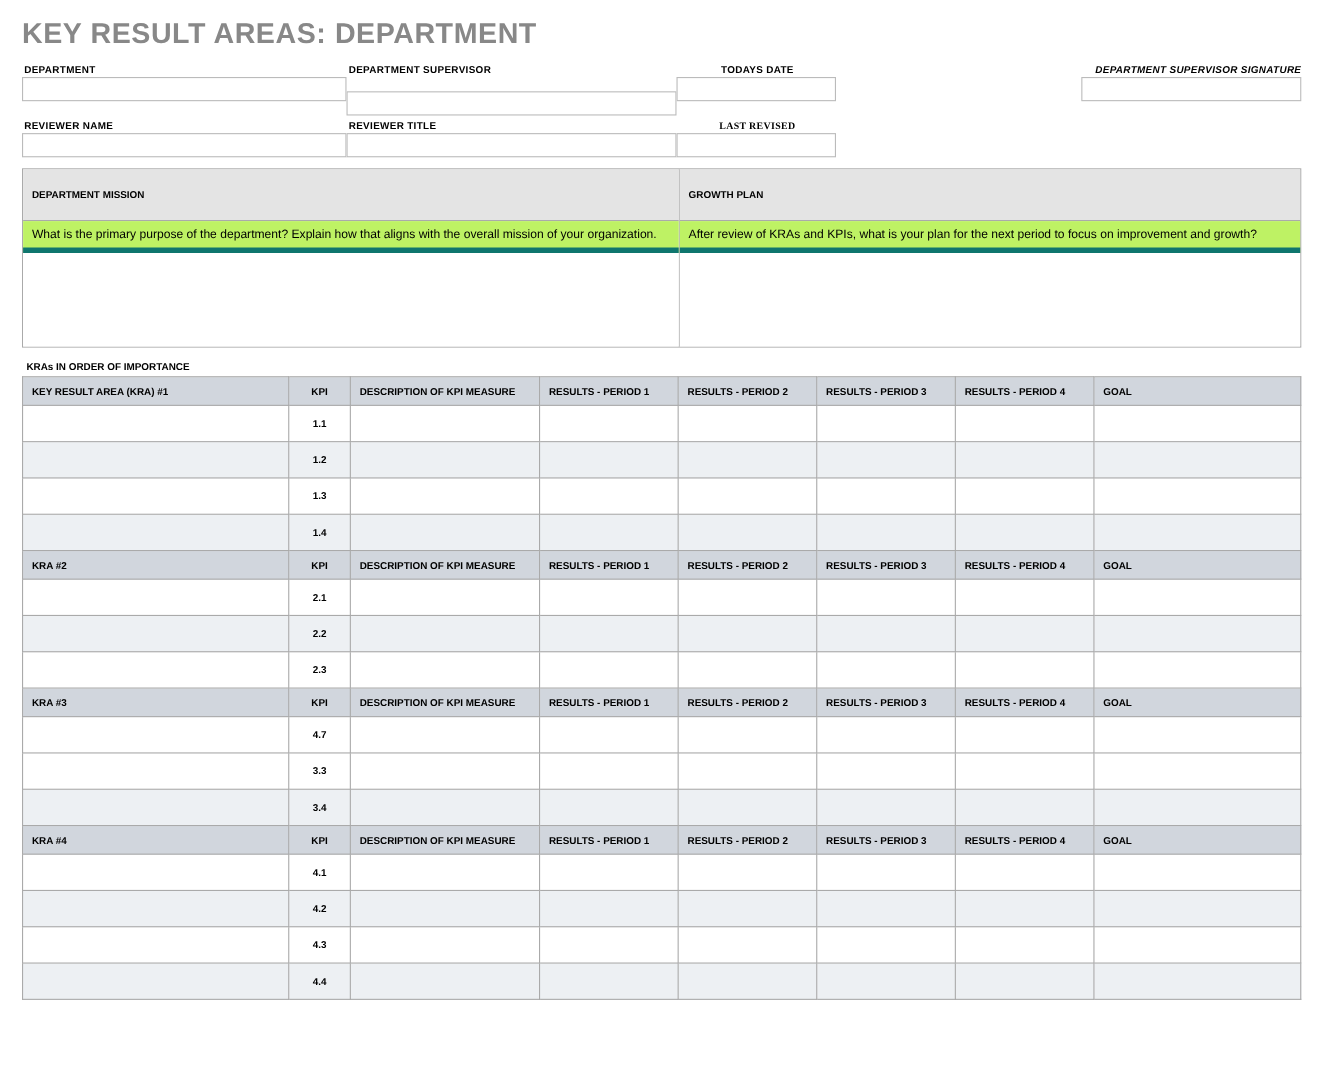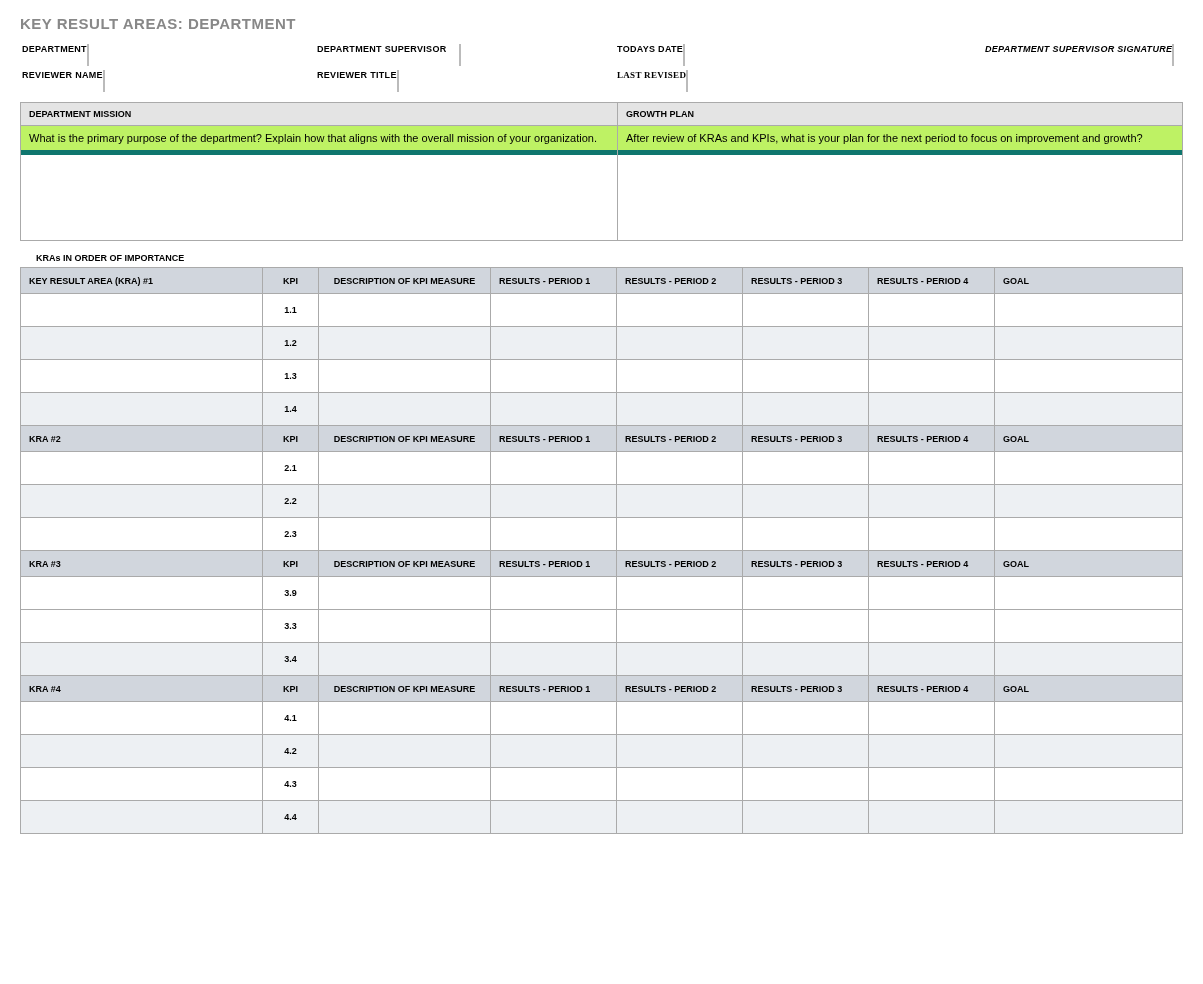"KEY RESULT AREAS: DEPARTMENT" .title { font-size: 15px -> 26px }
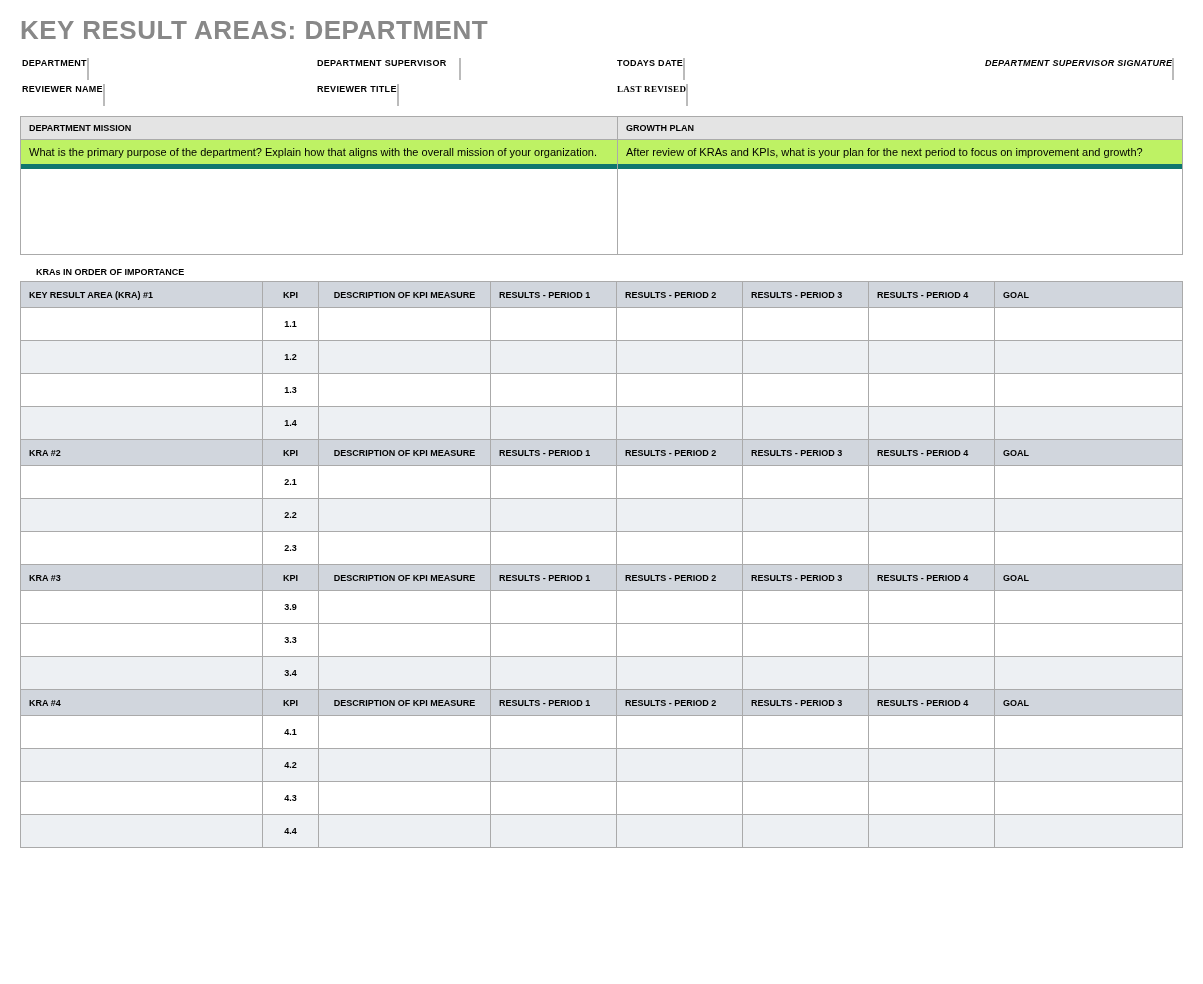"DEPARTMENT" .info-block { flex-direction: row -> column }
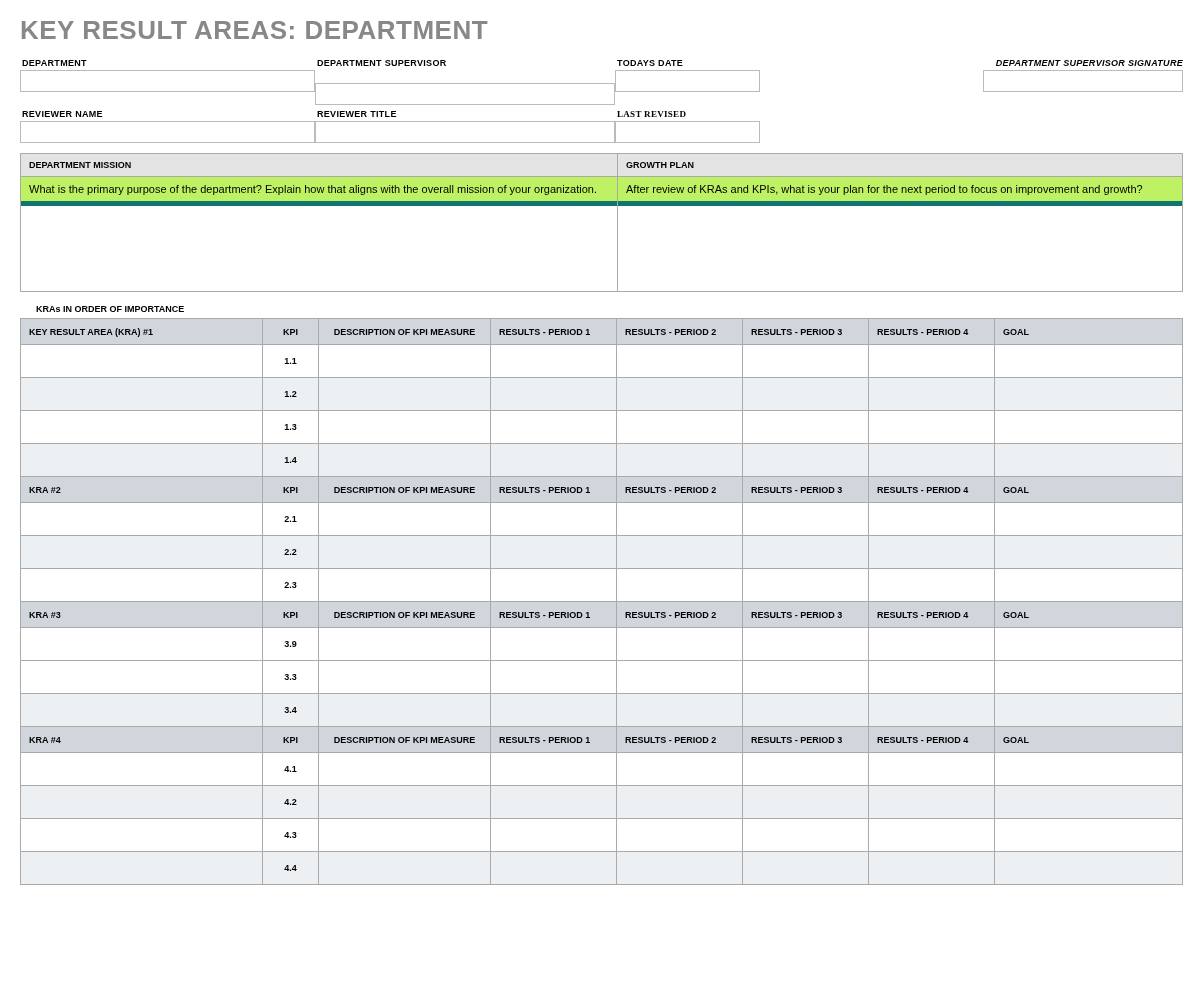"TODAYS DATE" .info-date .info-label, .info-lastrev .info-label { text-align: none -> center }
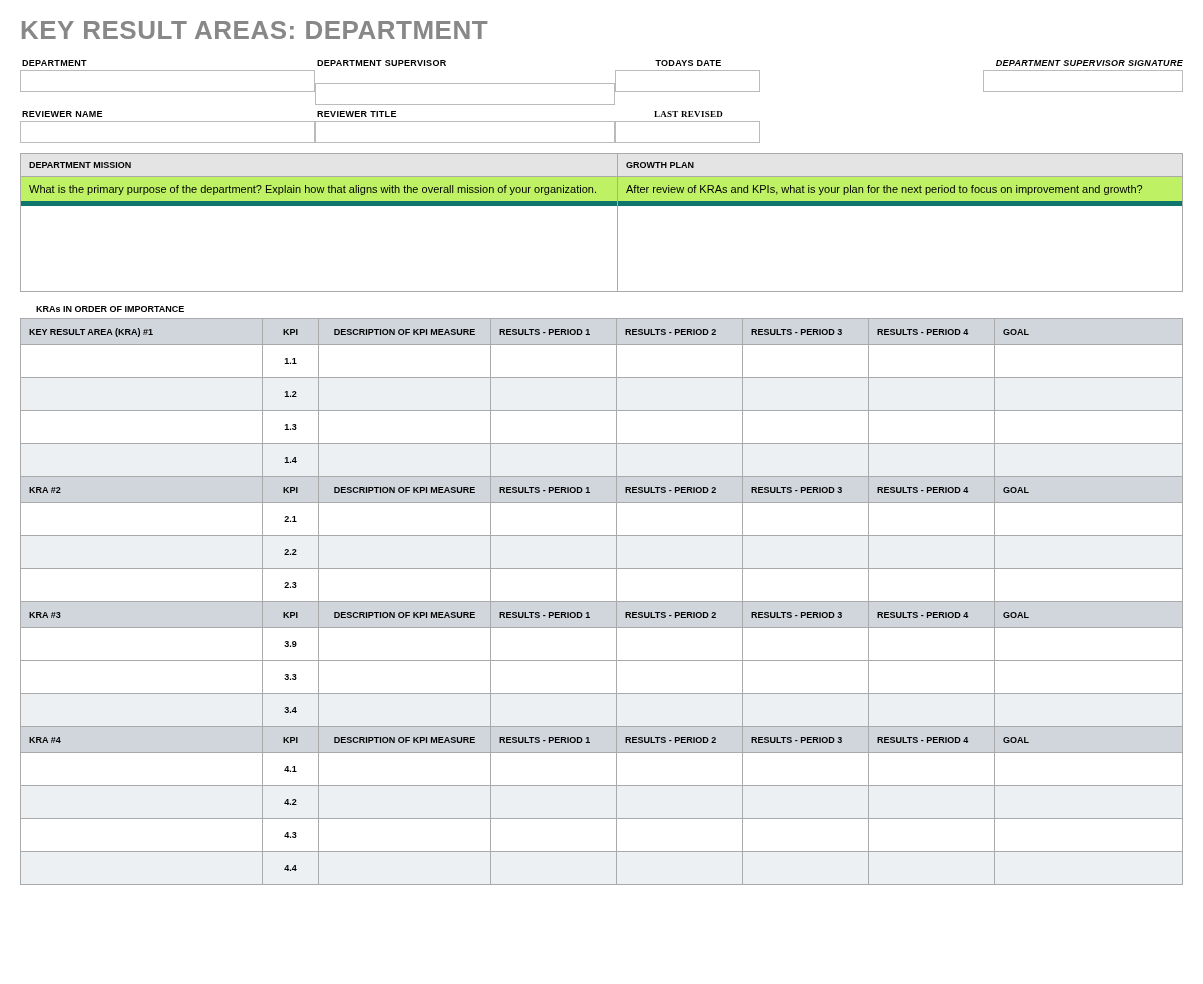"DEPARTMENT MISSION" .sec-header { padding: 6px 8px -> 18px 8px }
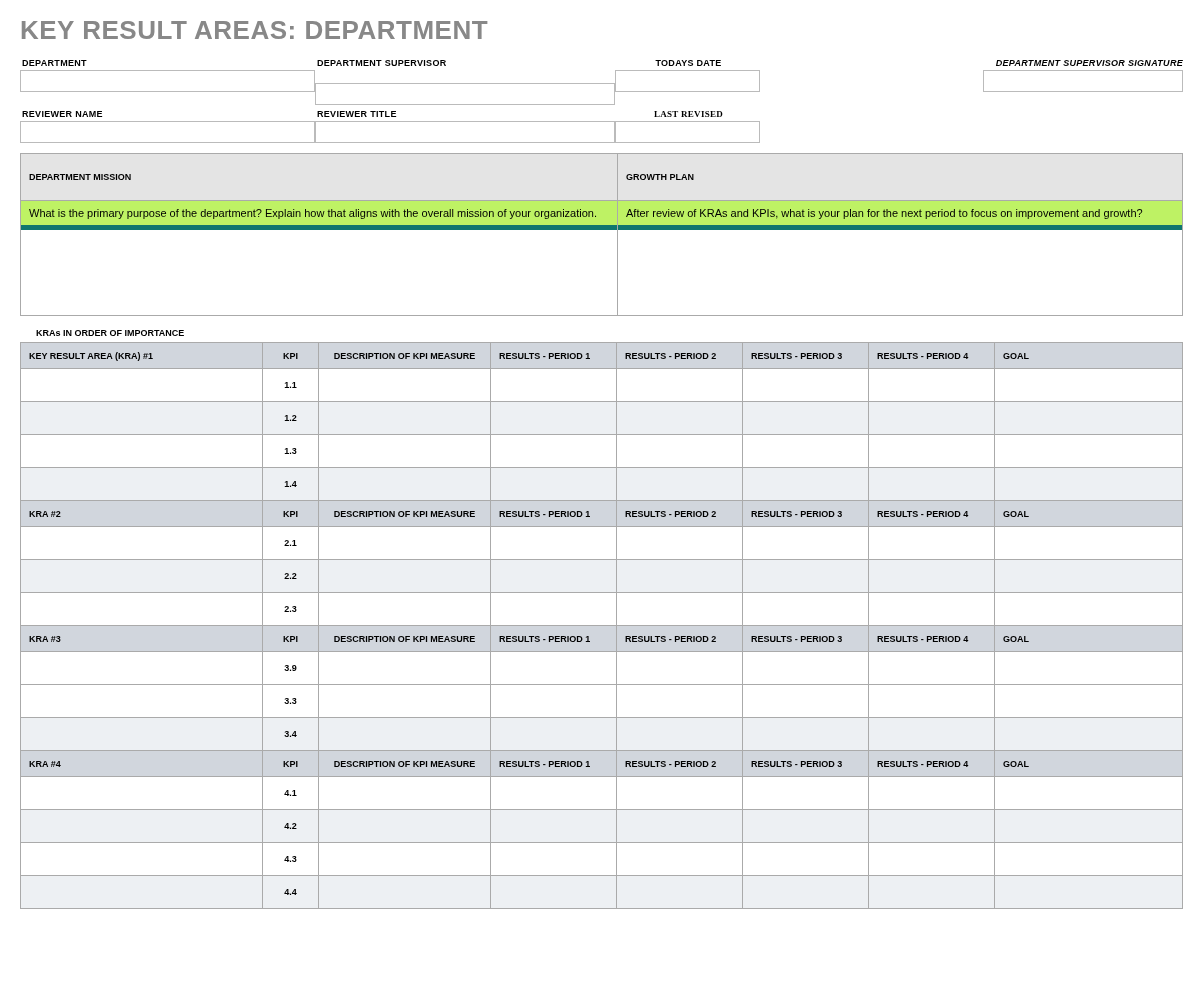"KRAs IN ORDER OF IMPORTANCE" .kras-label { margin: 12px 0 4px 16px -> 12px 0 4px 4px }
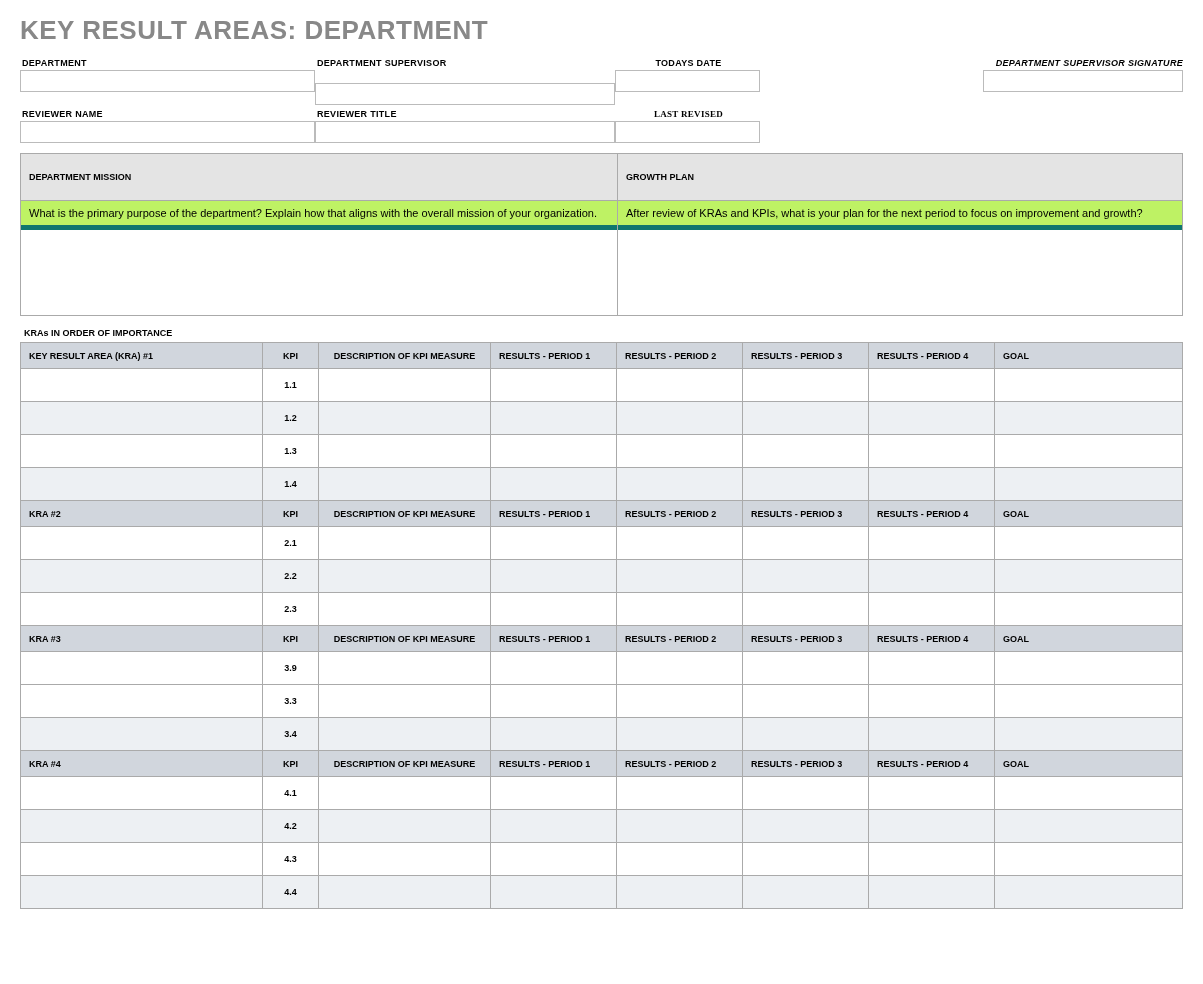"DESCRIPTION OF KPI MEASURE" td.desc { text-align: center -> none }
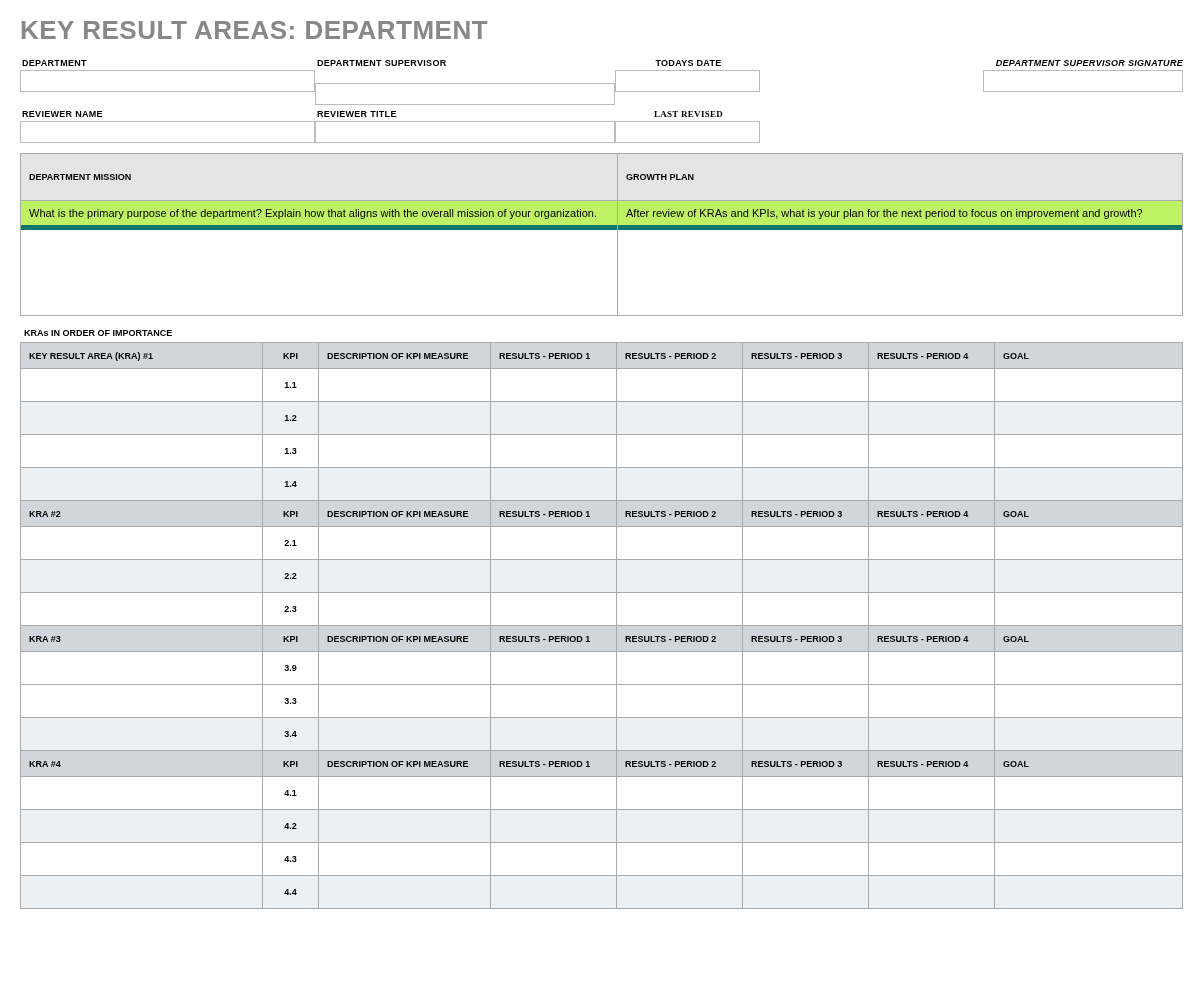"3.9" td.kpi { text: 3.9 -> 4.7 }
